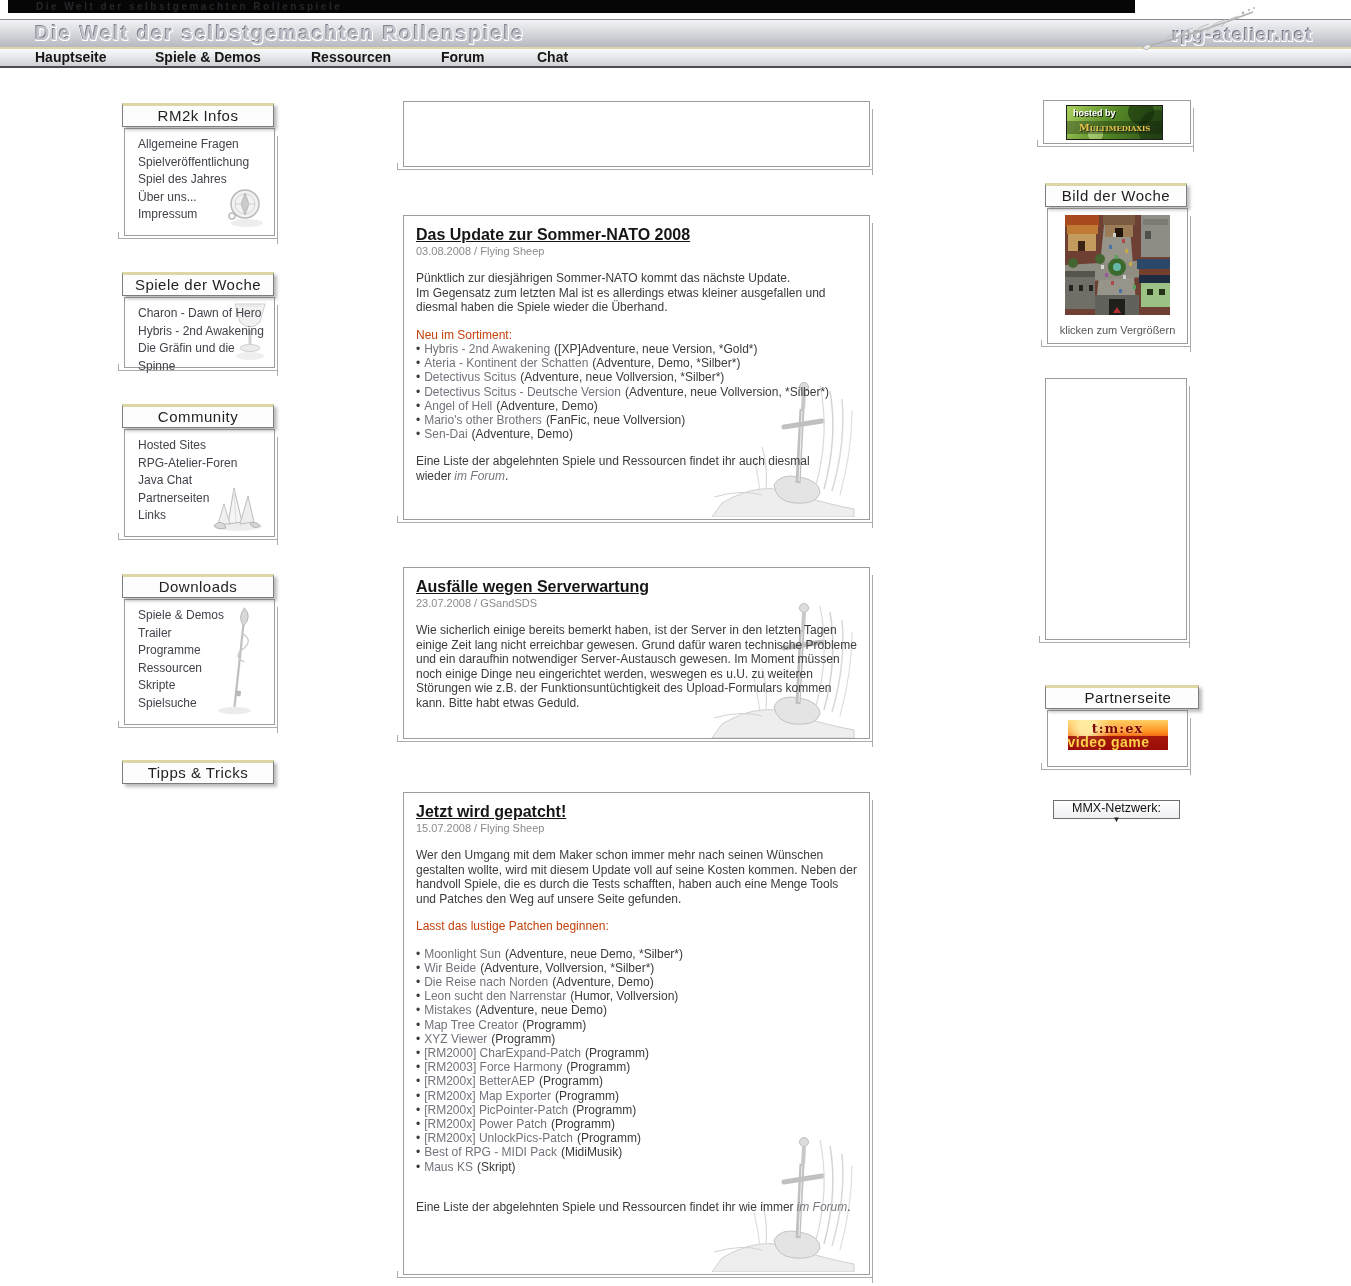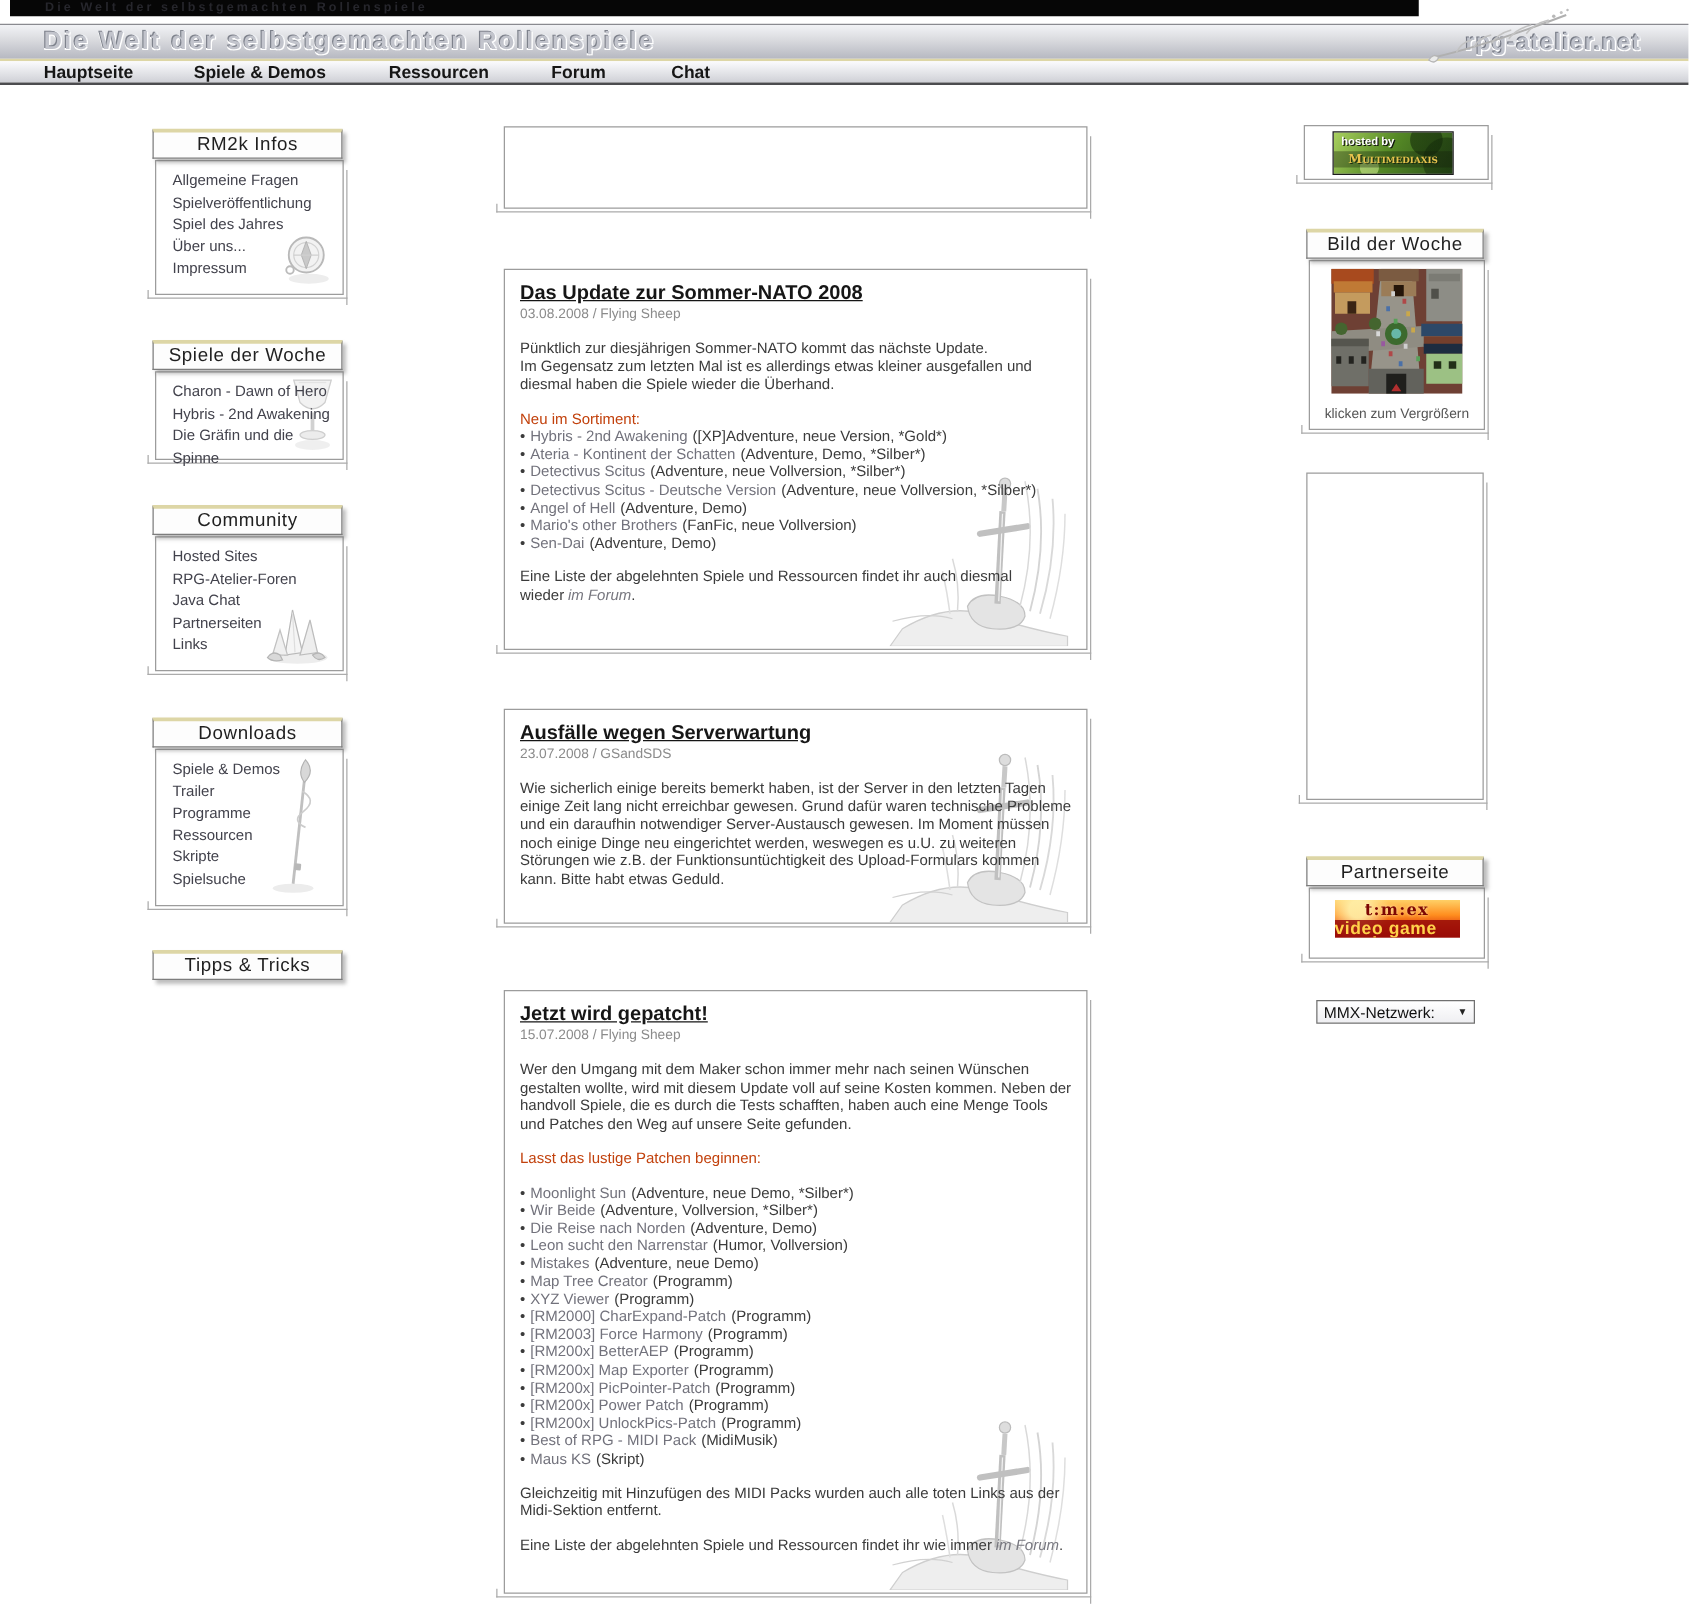"Partnerseite" div.boxhead { padding-left: none -> 12px }
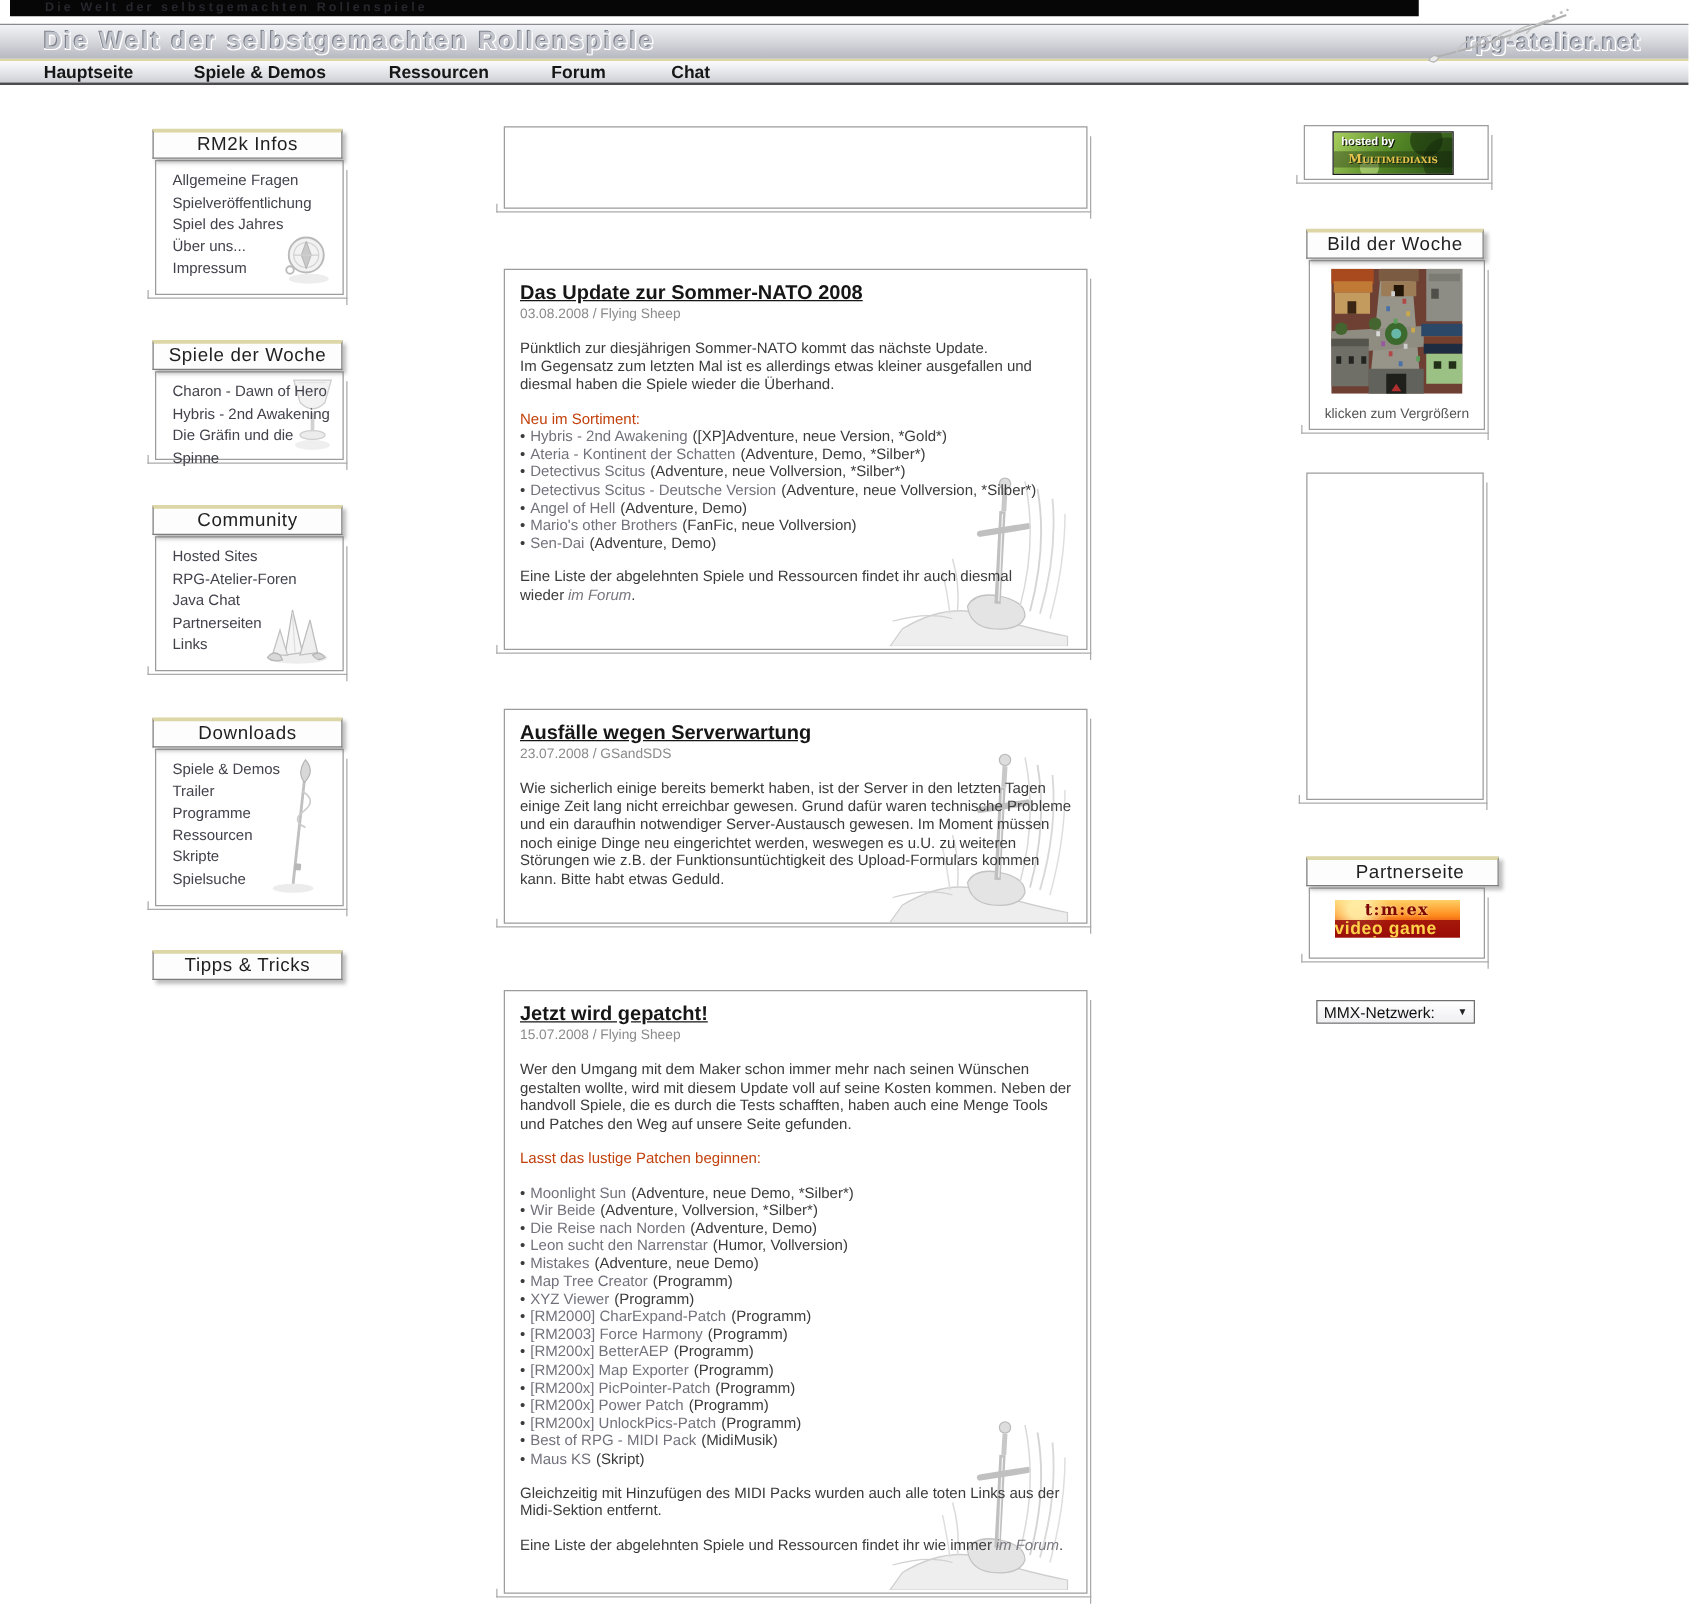"MMX-Netzwerk:" .dropdown { flex-direction: none -> column }
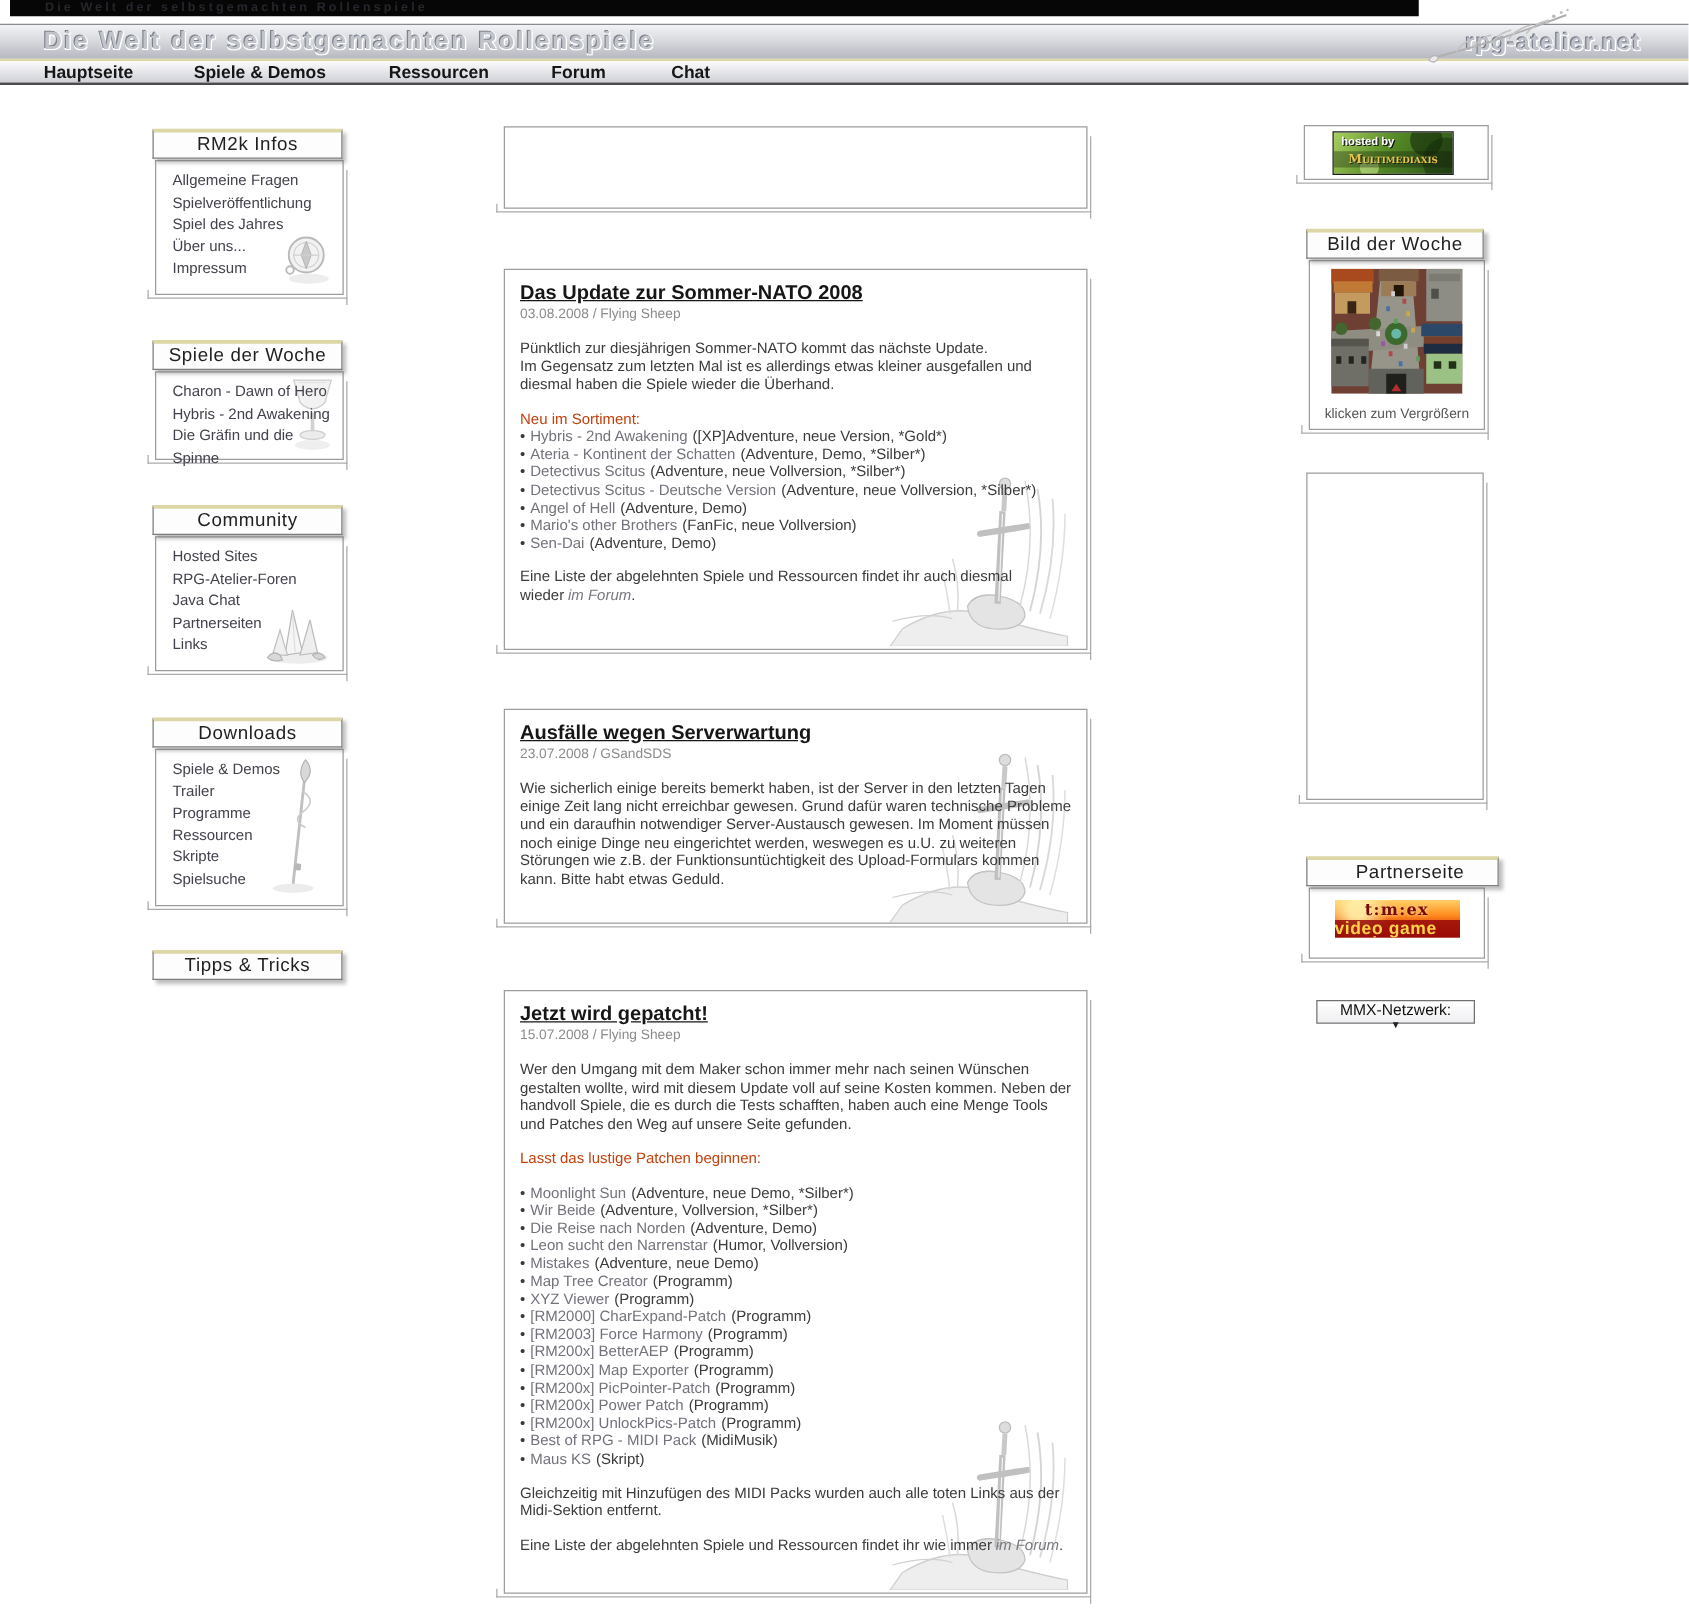"Gleichzeitig mit Hinzufügen des MIDI" div { html: <div> <div>Gleichzeitig mit Hinzufügen des MIDI Packs wurden auch alle toten Links aus der Midi-Sektion entfernt.</div> </div> -> none }
